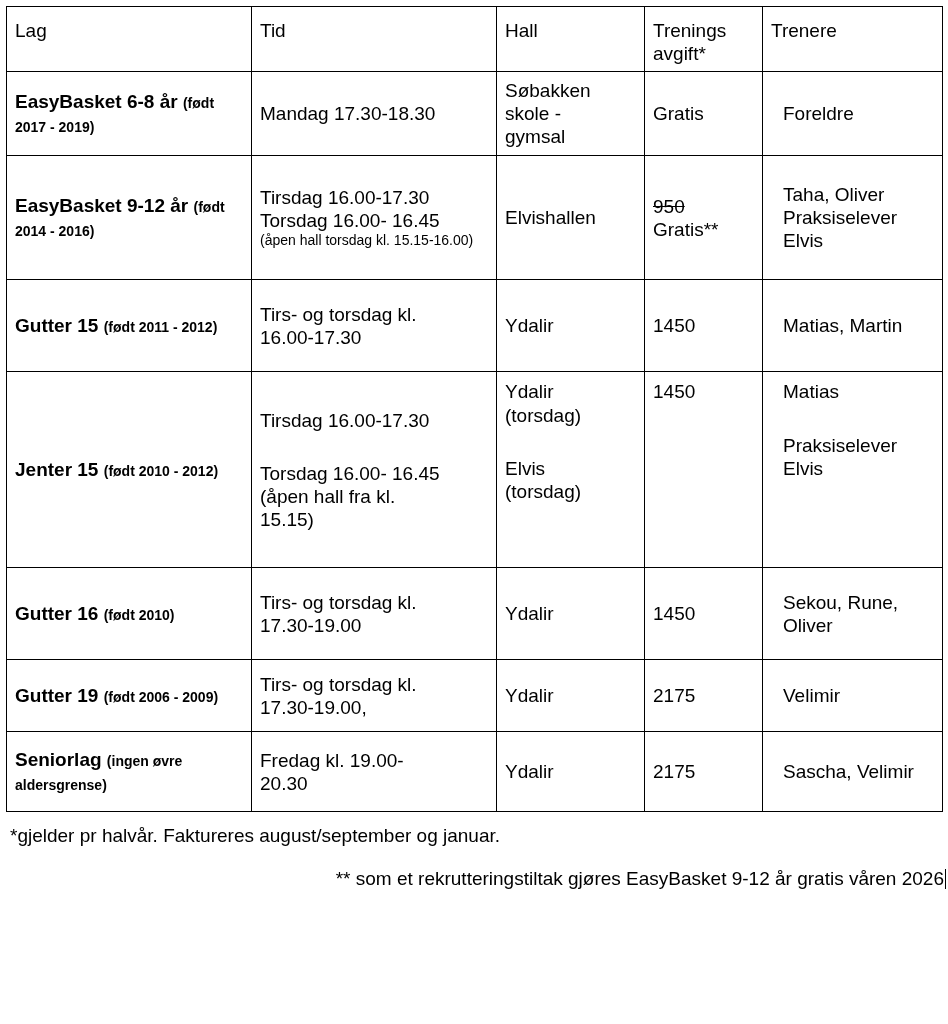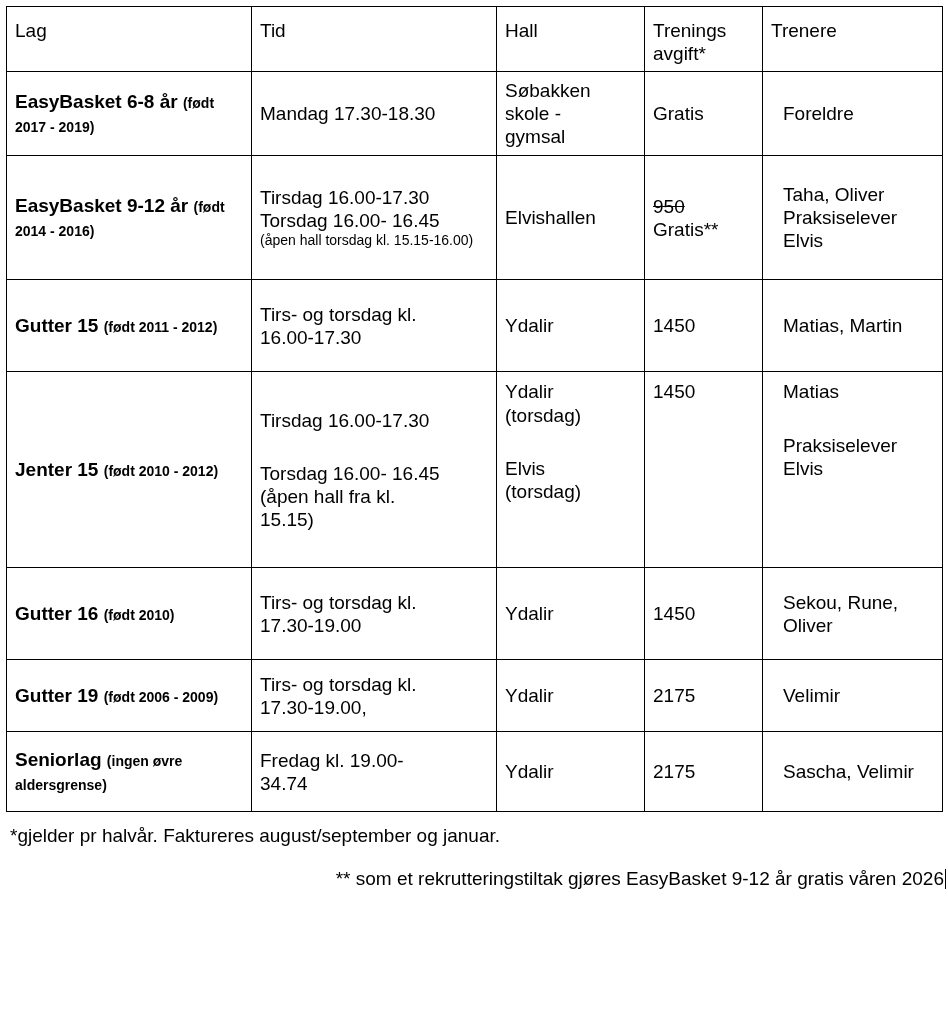"34.74" span.tid-line { text: 34.74 -> 20.30 }
